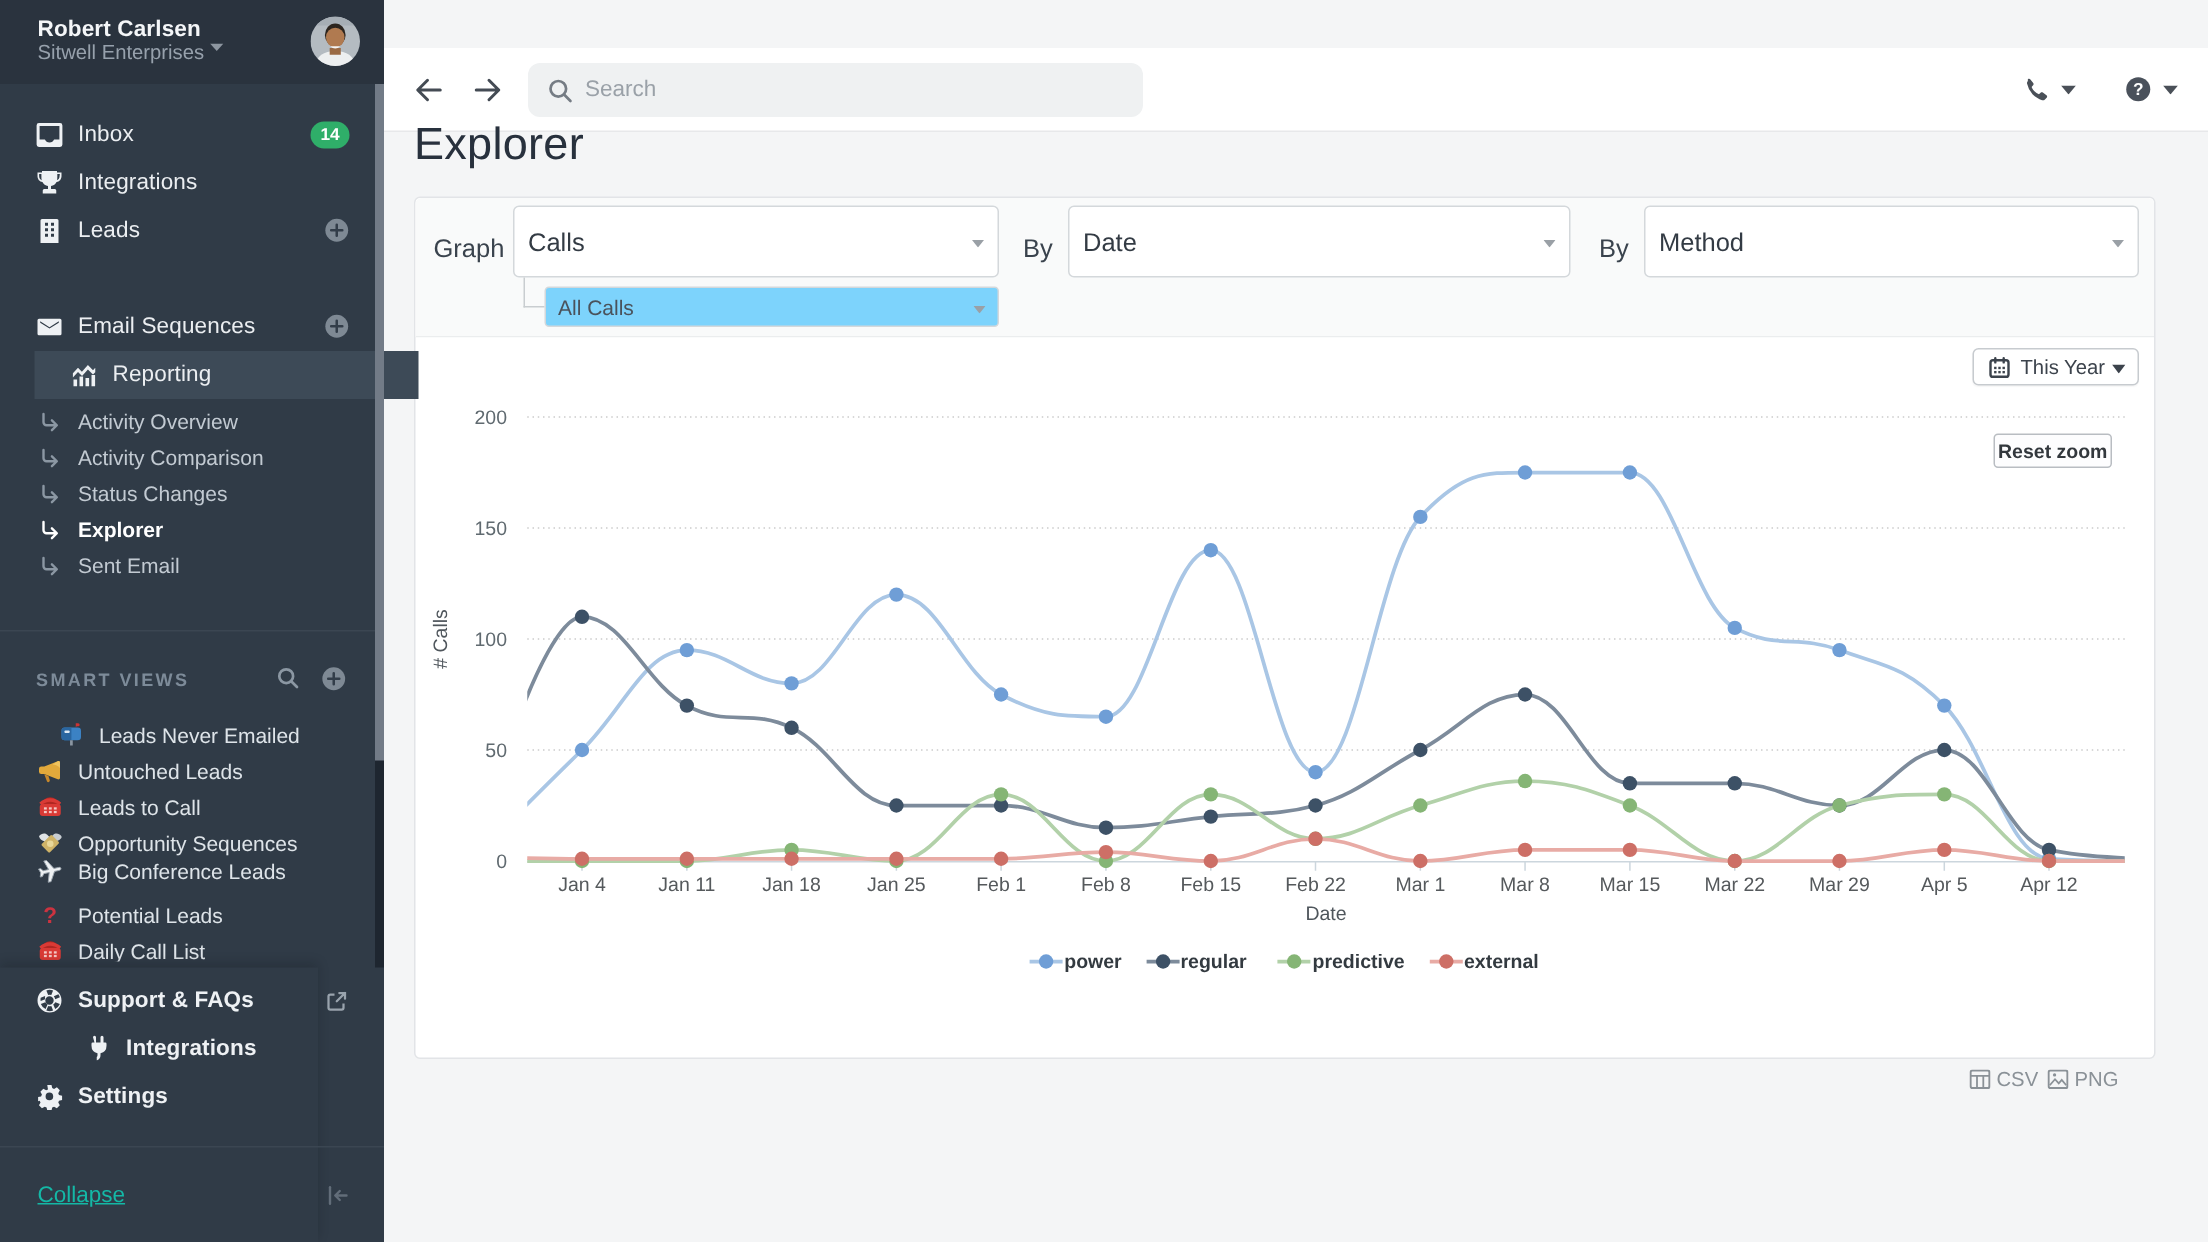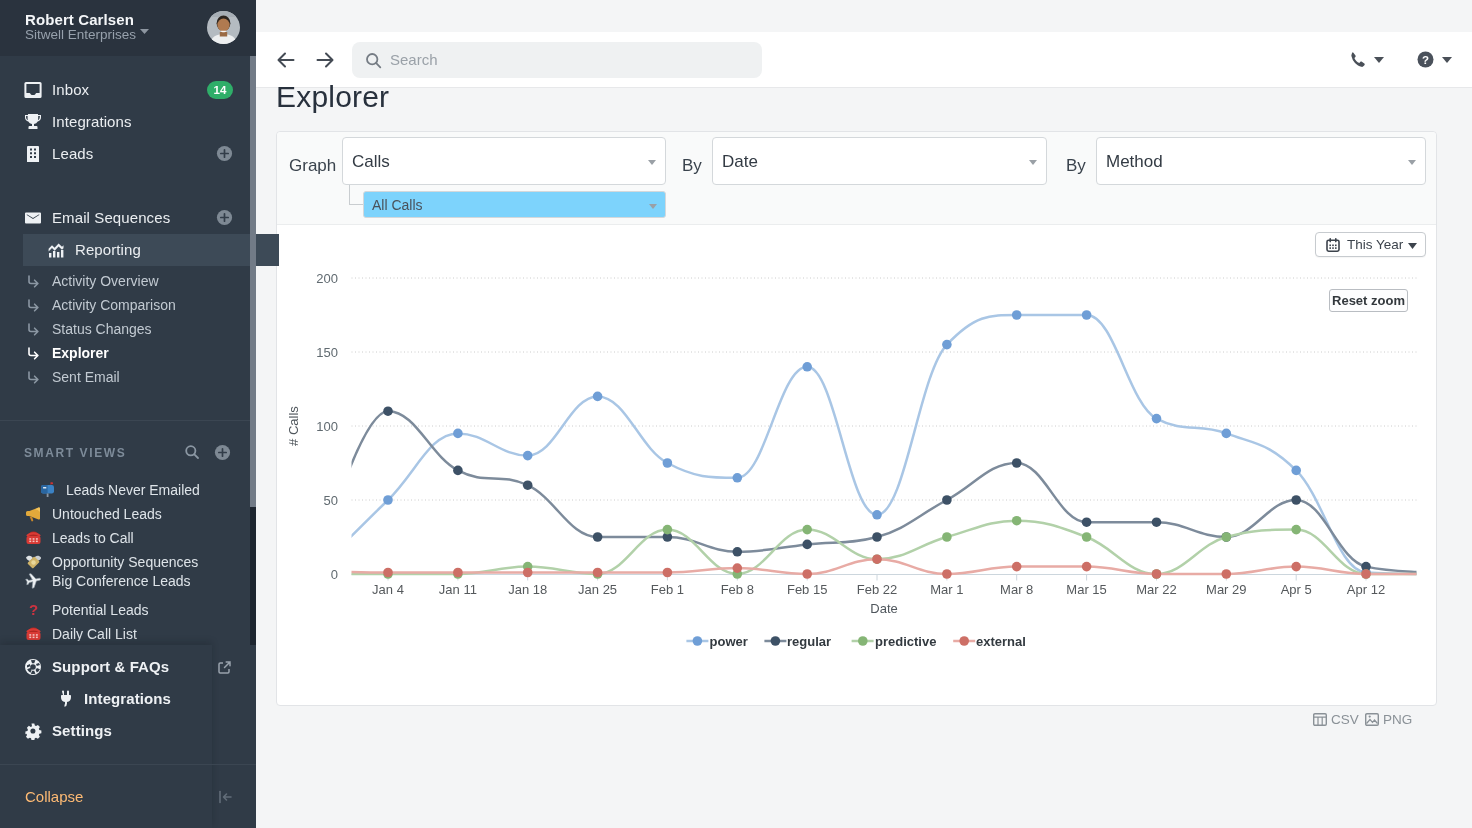"Collapse" div.abs { color: #fdba74 -> #14b8a6; text-decoration: none -> underline }
